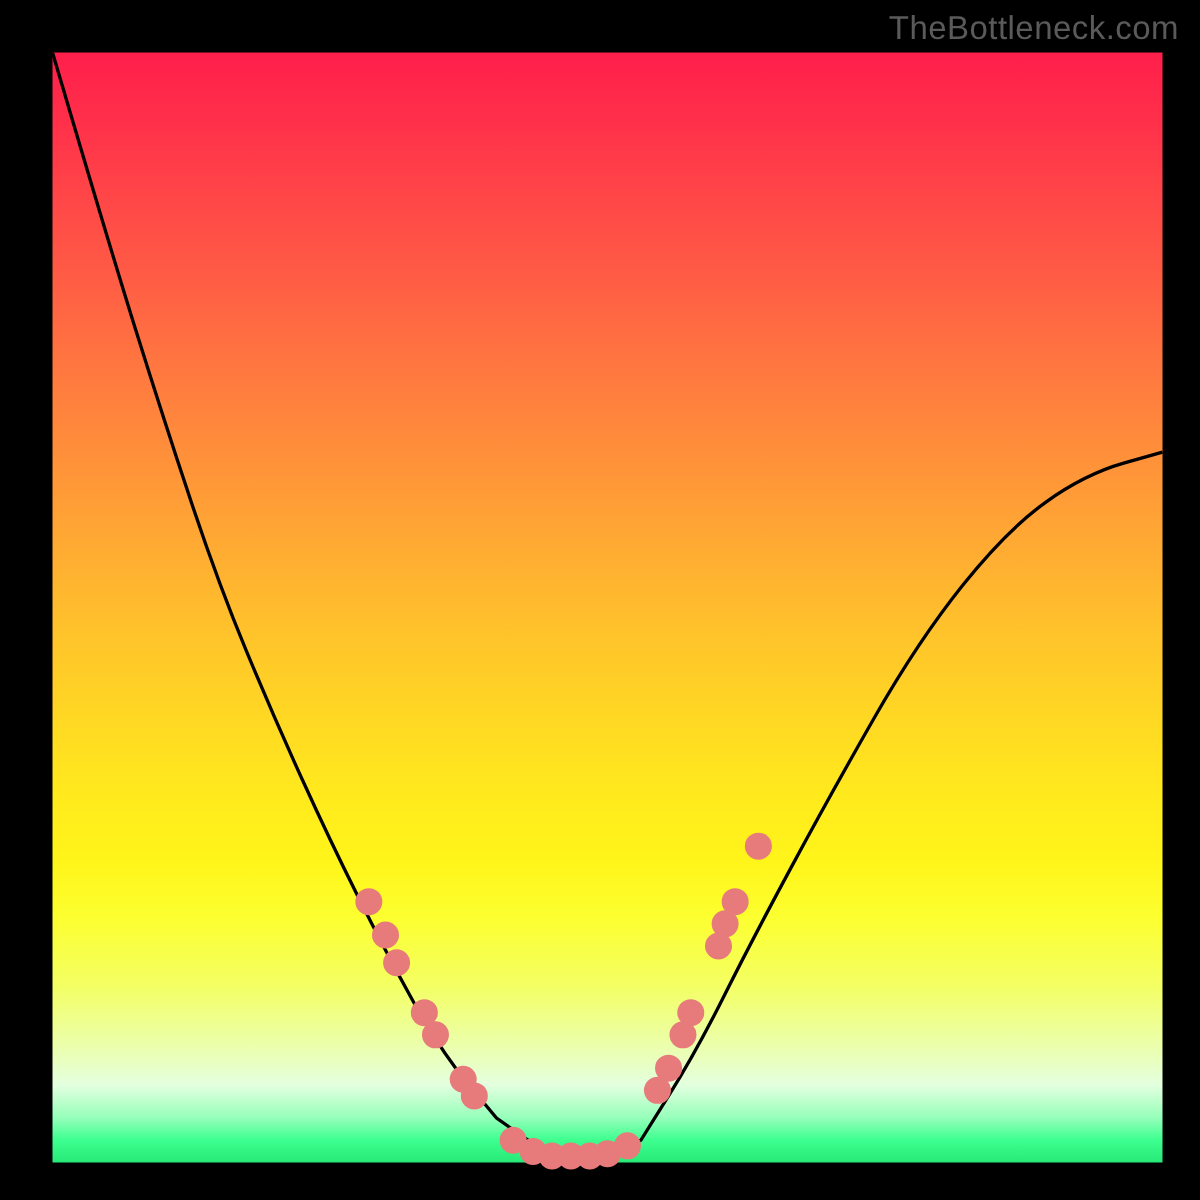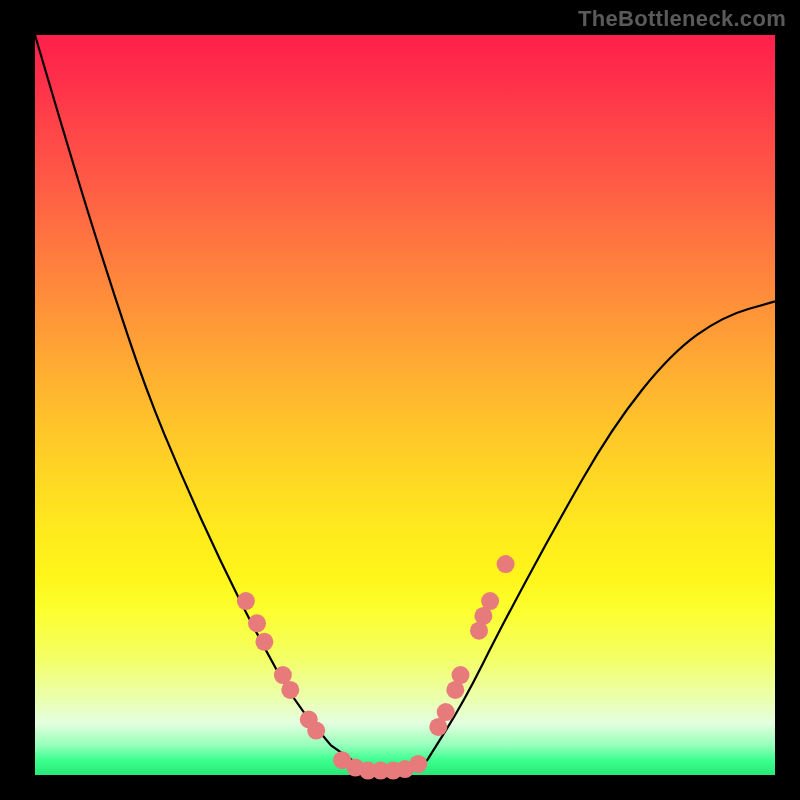"TheBottleneck.com" .watermark { font-weight: 700 -> 400 }
